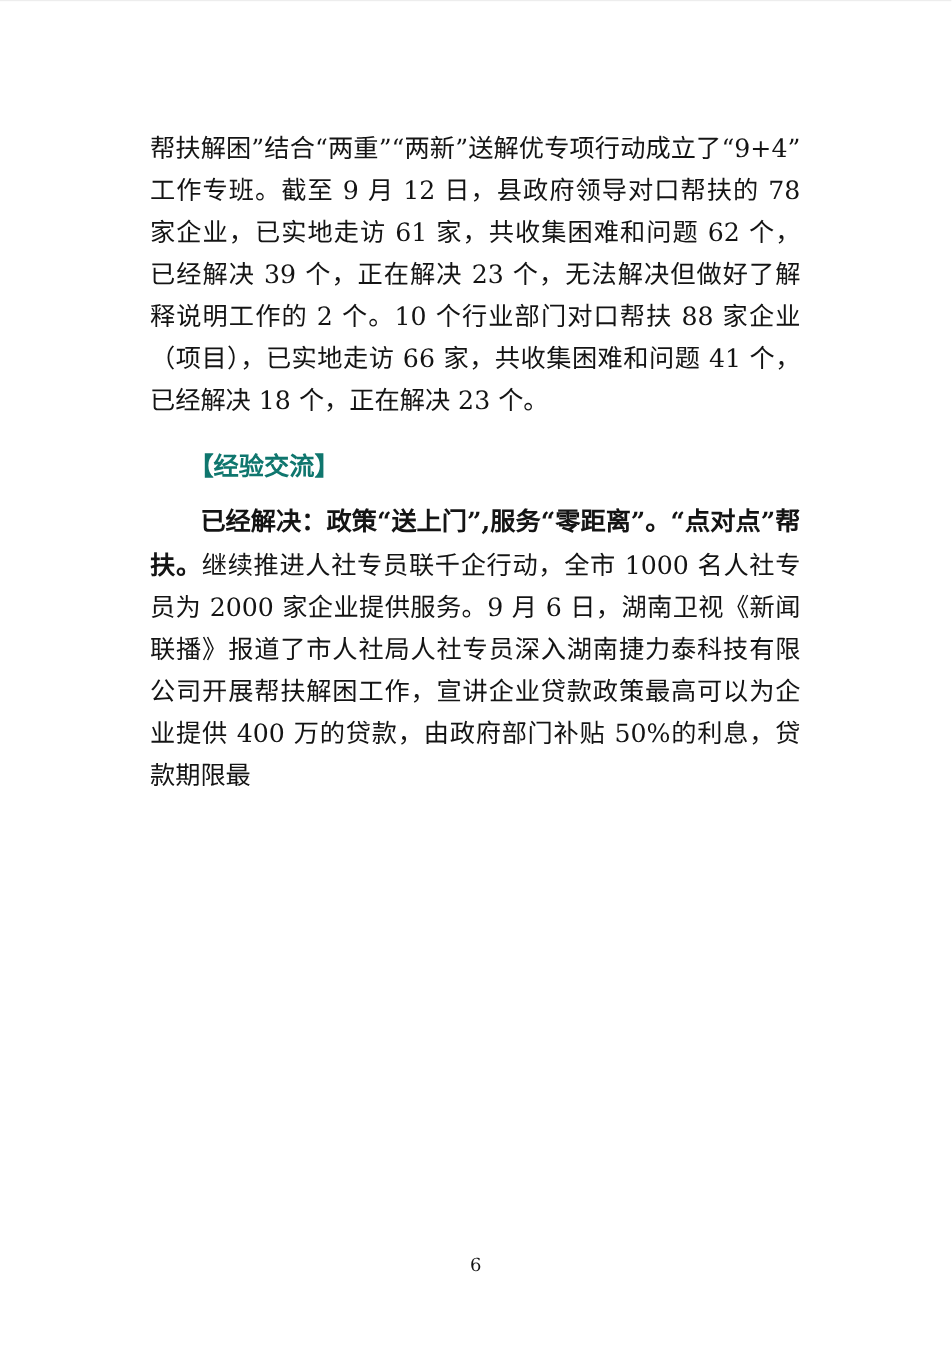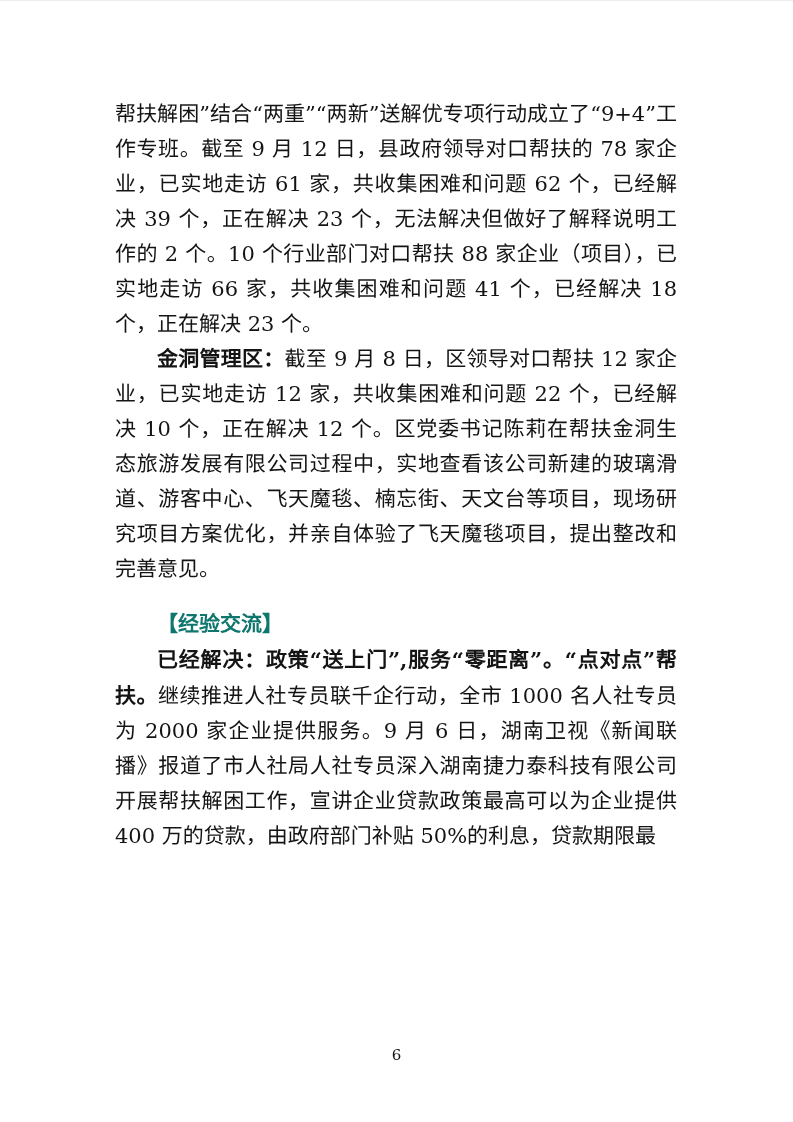"帮扶解困”结合“两重”“两新”送解优专项行动成立了“9+4”工作专班。截至 9" .para { margin: 0 -> 10px }
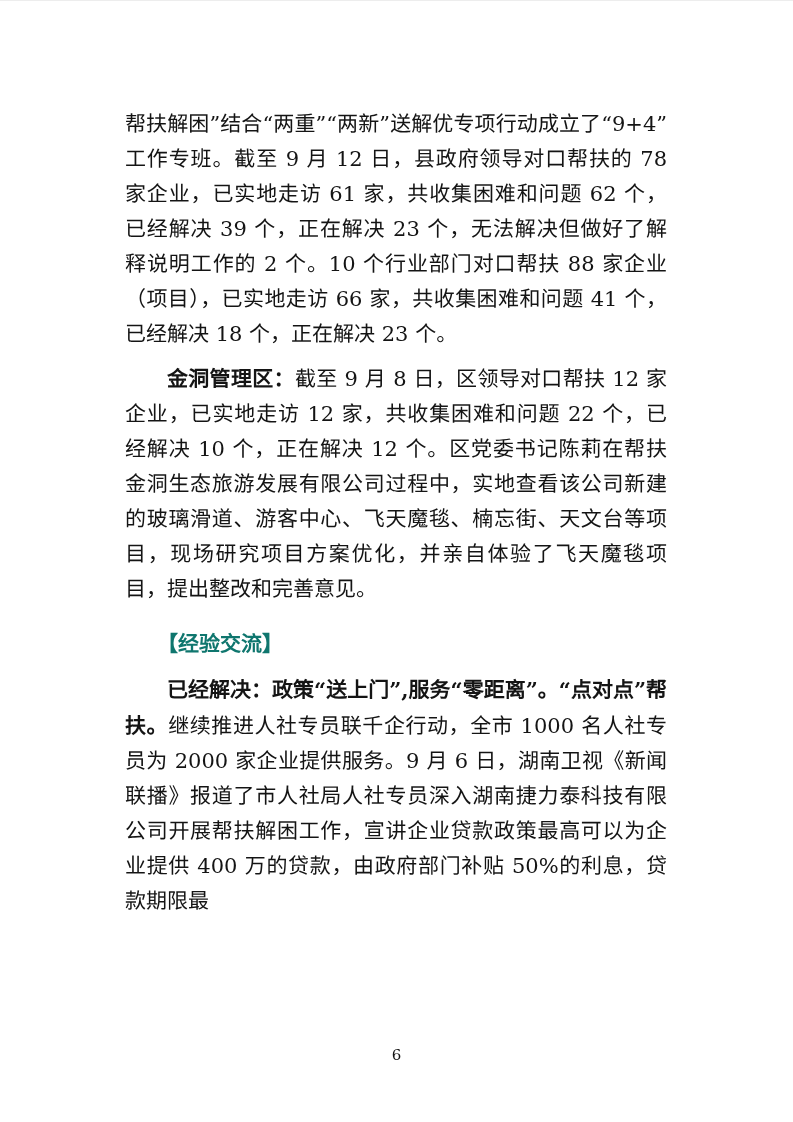"金洞管理区：截至 9 月 8 日，区领导对口帮扶" p.para { html: <p><span>金洞管理区：</span><span>截至 9 月 8 日，区领导对口帮扶 12 家企业，已实地走访 12 家，共收集困难和问题 22 个，已经解决 10 个，正在解决 12 个。区党委书记陈莉在帮扶金洞生态旅游发展有限公司过程中，实地查看该公司新建的玻璃滑道、游客中心、飞天魔毯、楠忘街、天文台等项目，现场研究项目方案优化，并亲自体验了飞天魔毯项目，提出整改和完善意见。</span></p> -> none }
